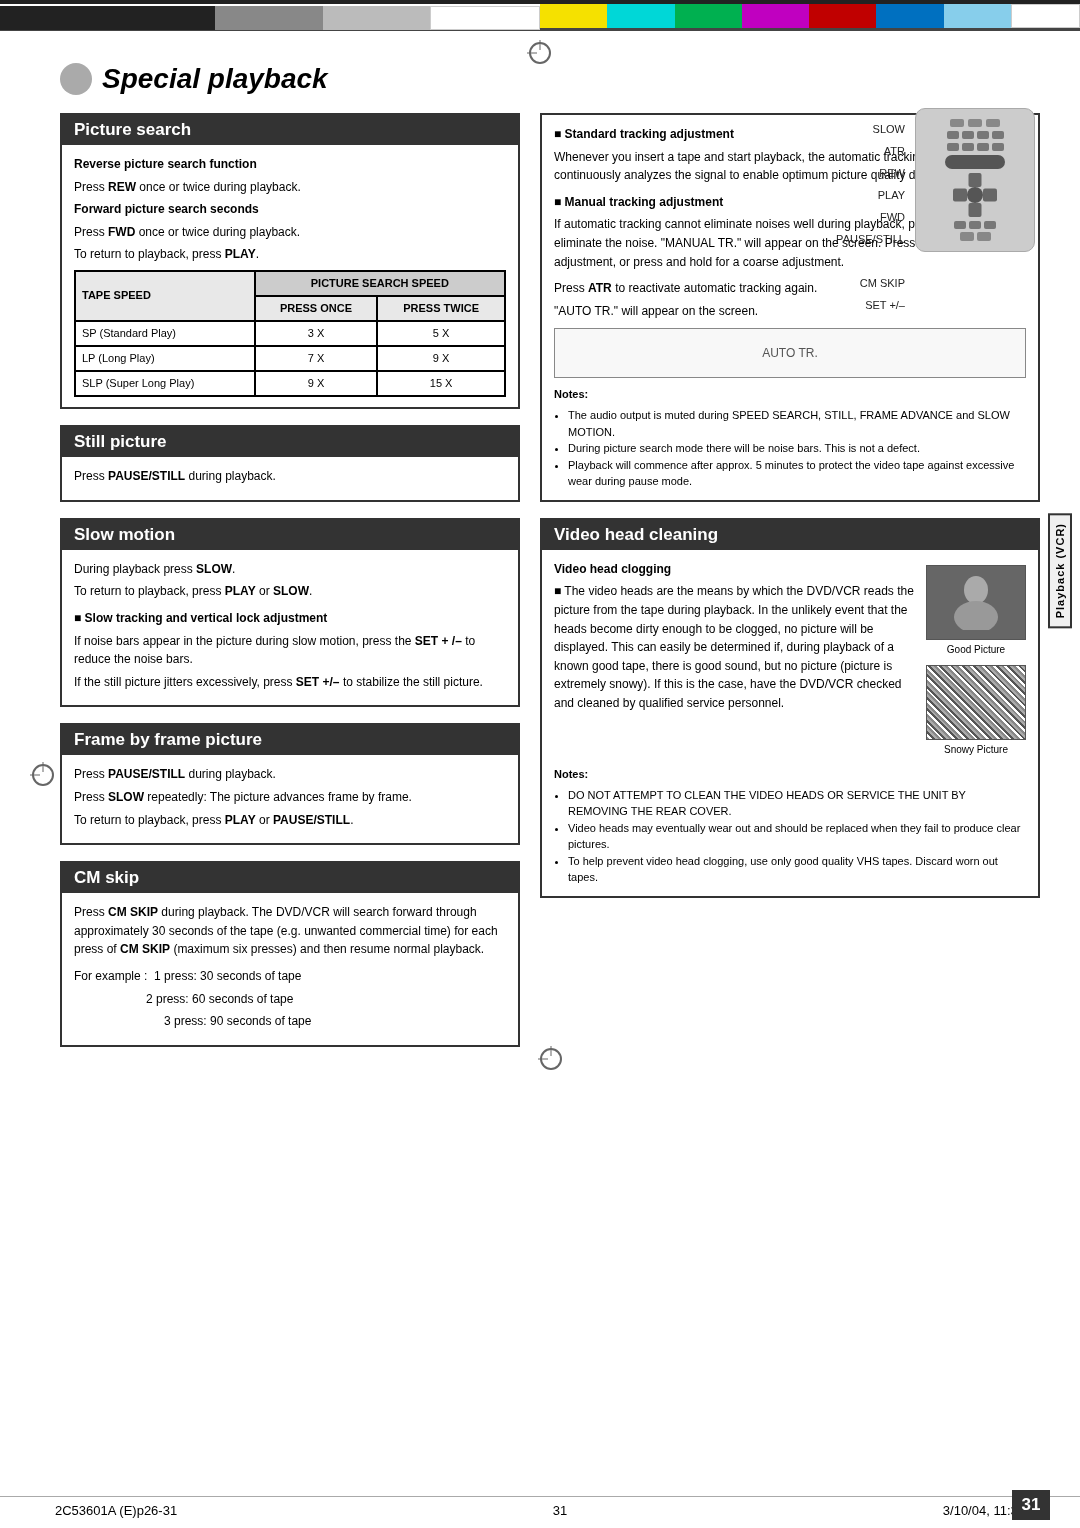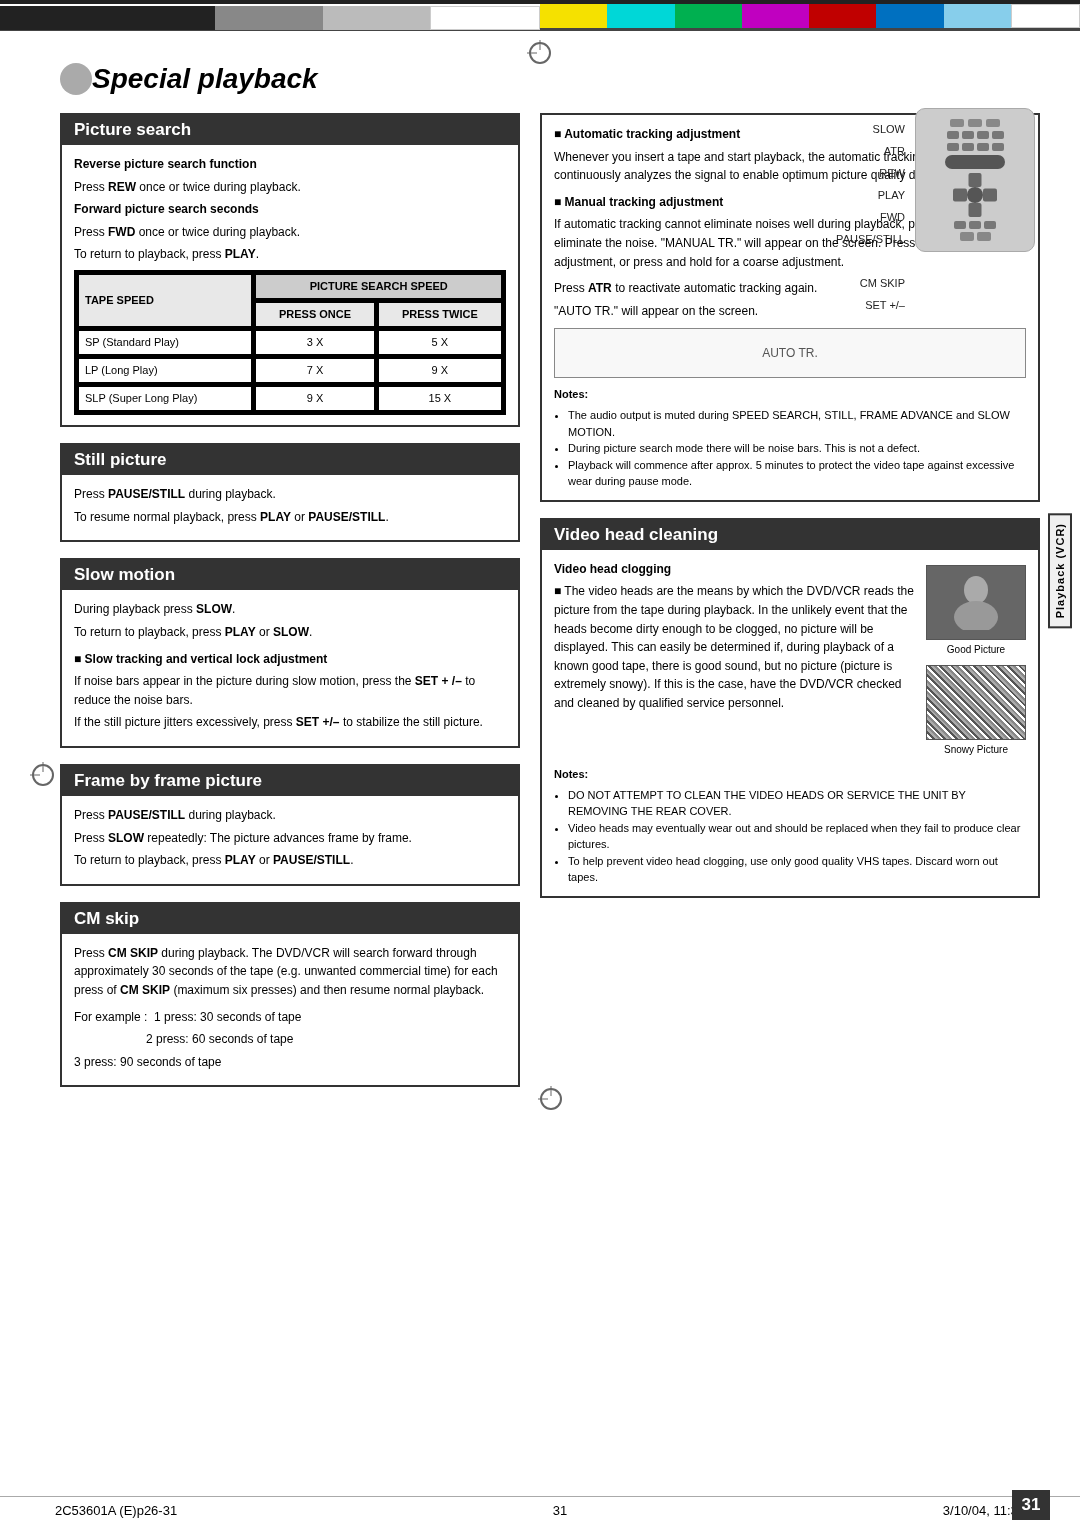"Special playback" .page-title { gap: none -> 10px }
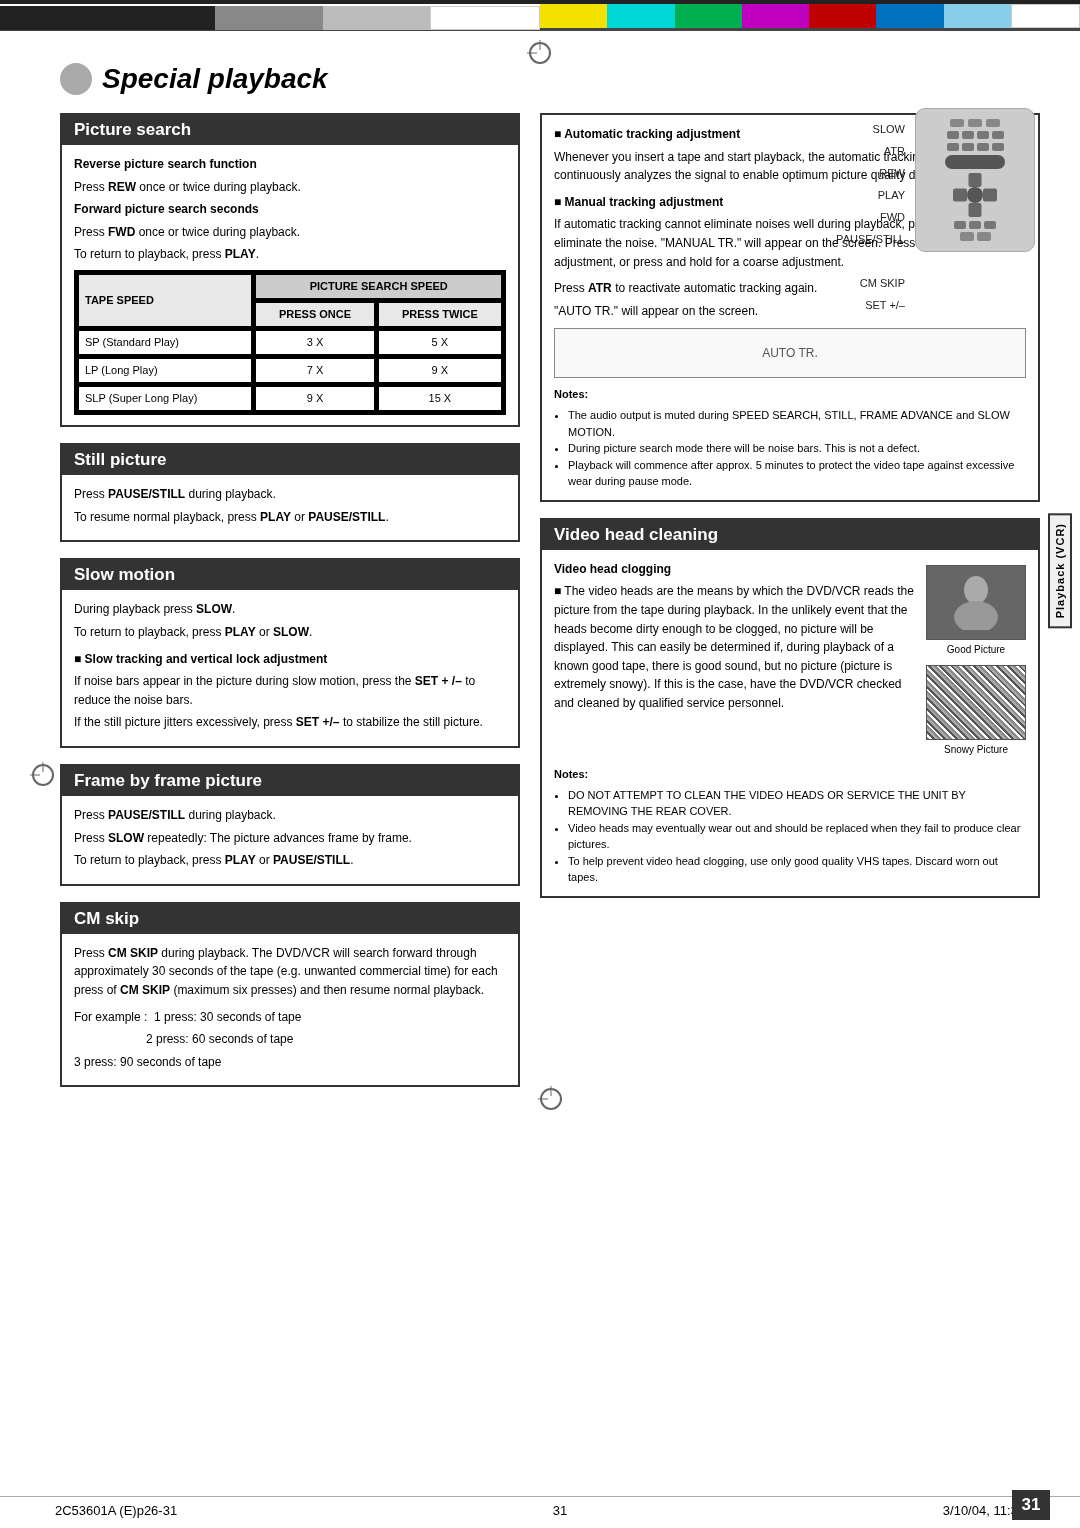"■ Automatic tracking adjustment" span.bold { text: Automatic -> Standard }
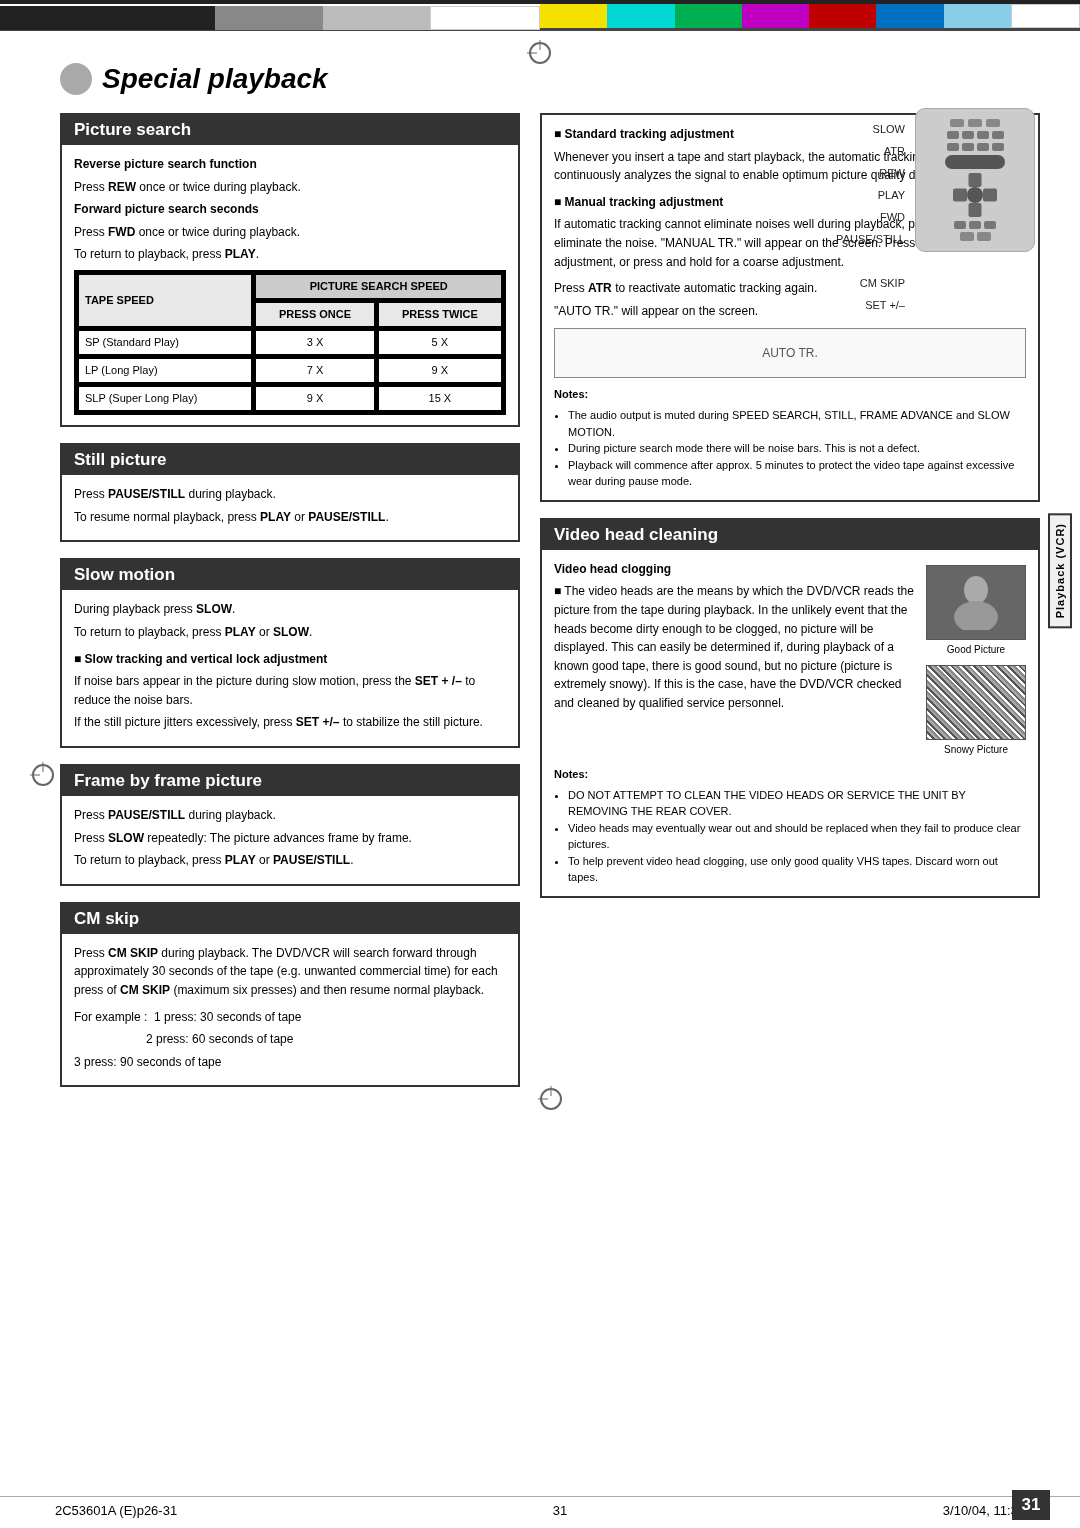"PICTURE SEARCH SPEED" .speed-table th, .speed-table td { border: 5px solid #000000 -> 2px solid #000000 }
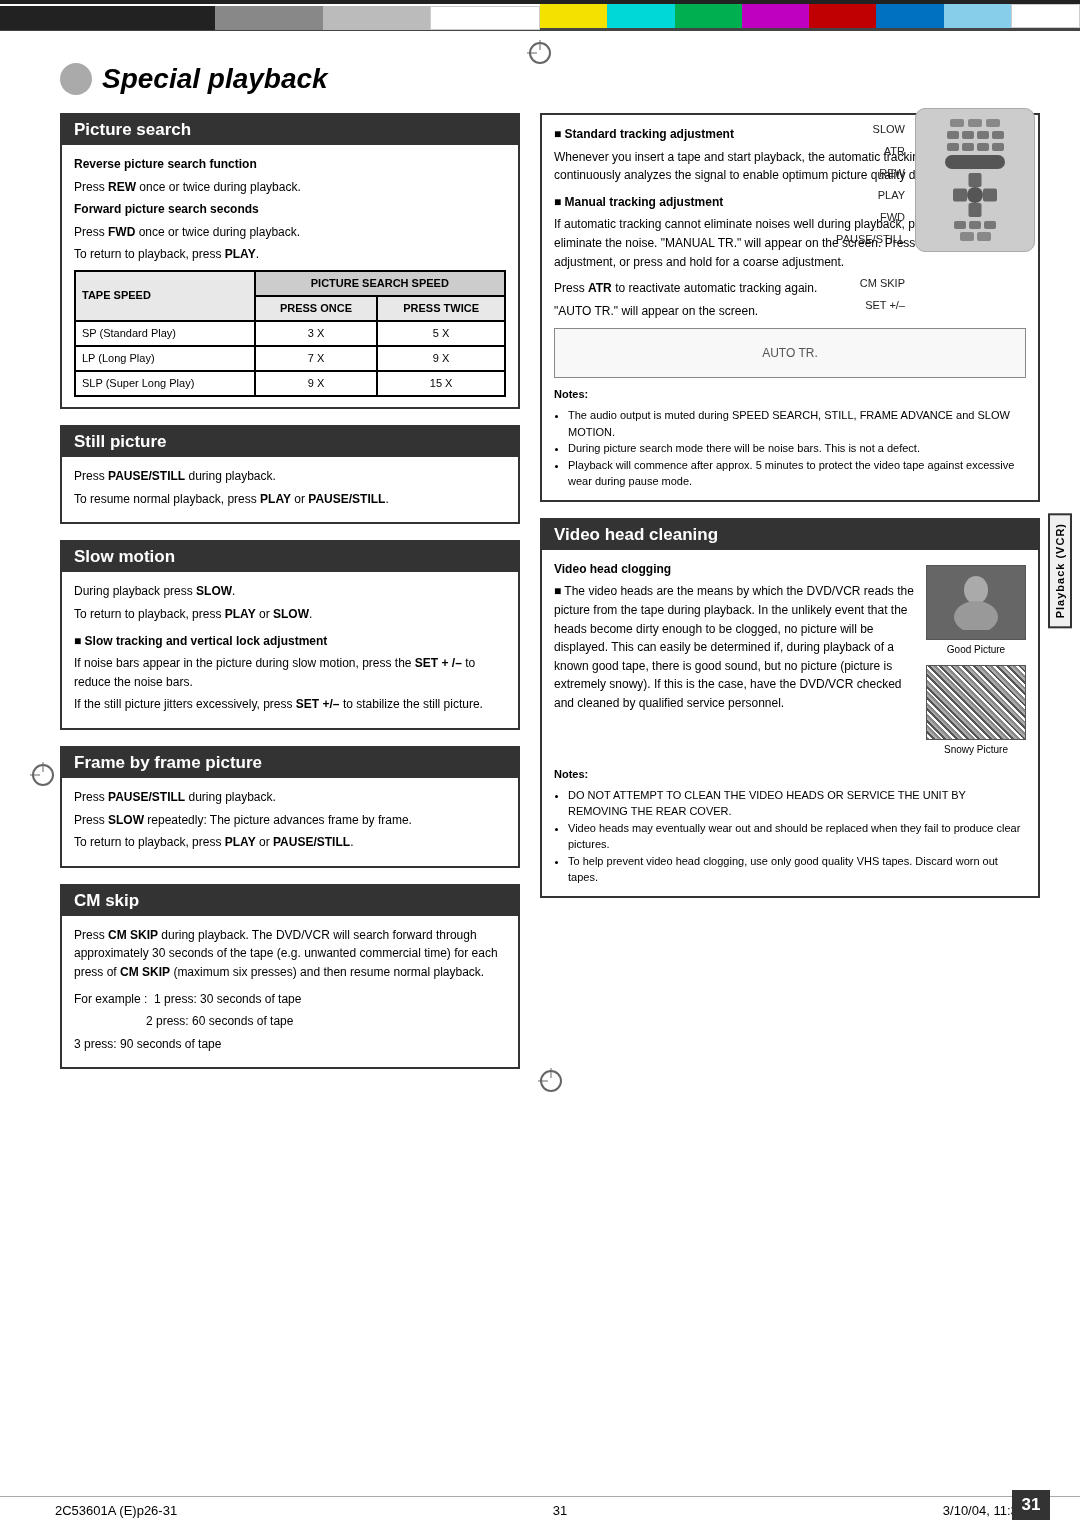"To resume normal playback, press" p { html: <p>To resume normal playback, press <span>PLAY</span> or <span>PAUSE/STILL</span>.</p> -> none }
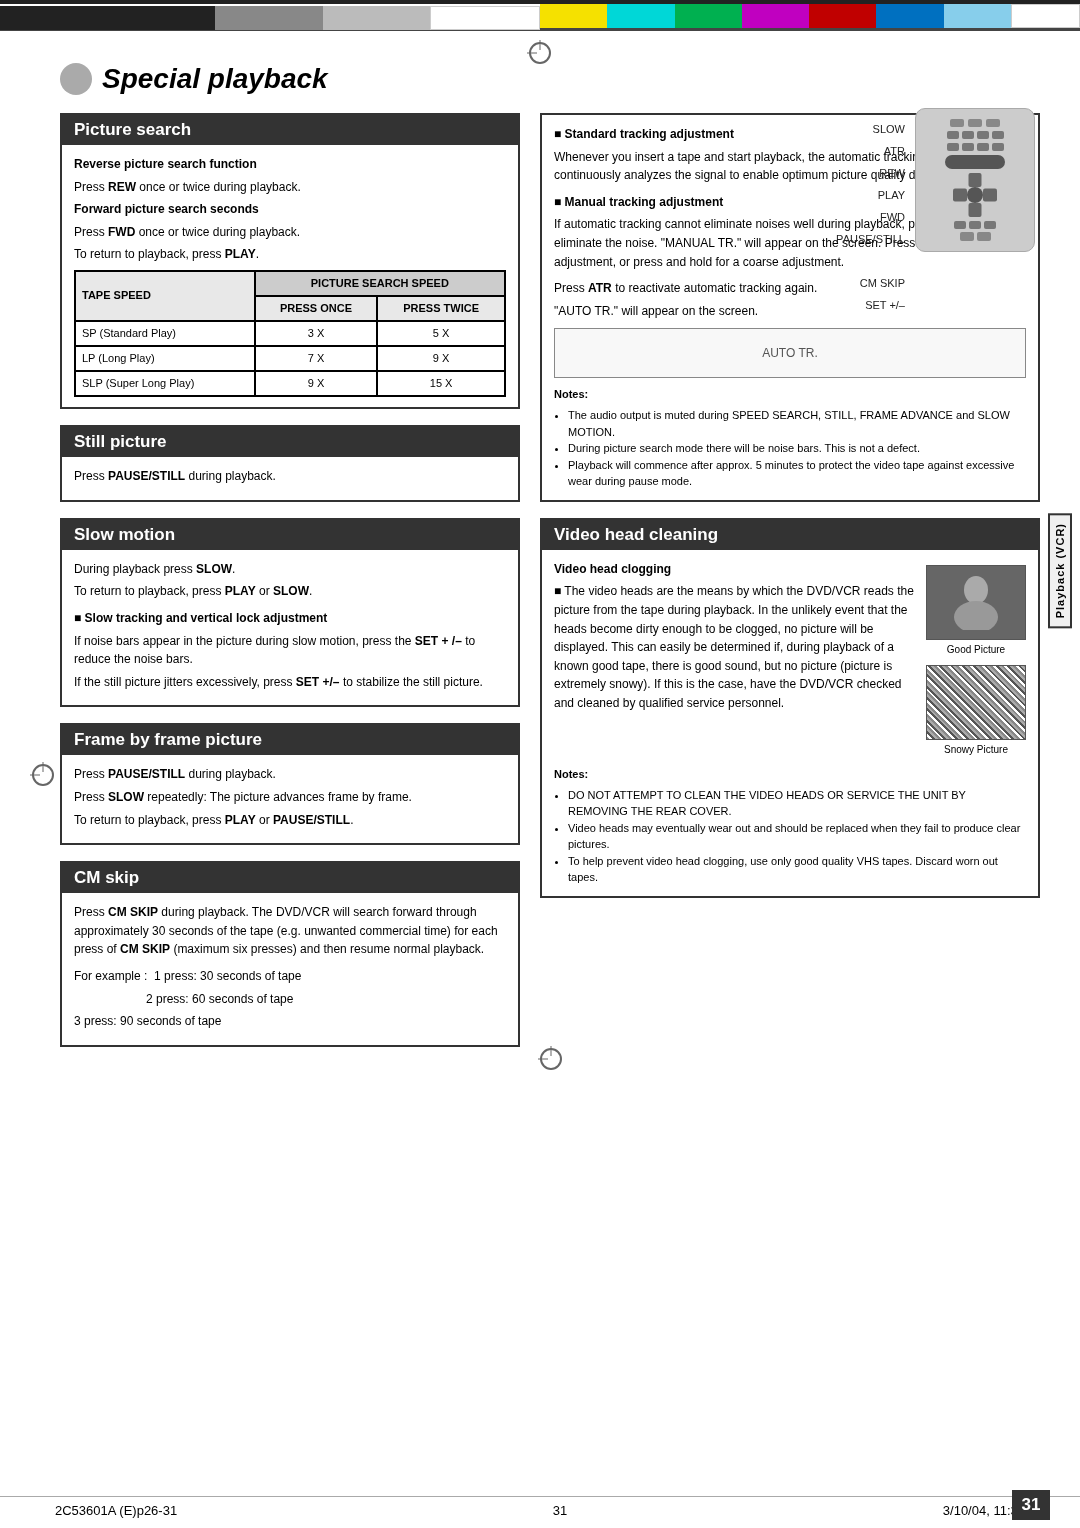"3 press: 90 seconds of" p { margin-left: none -> 90px }
